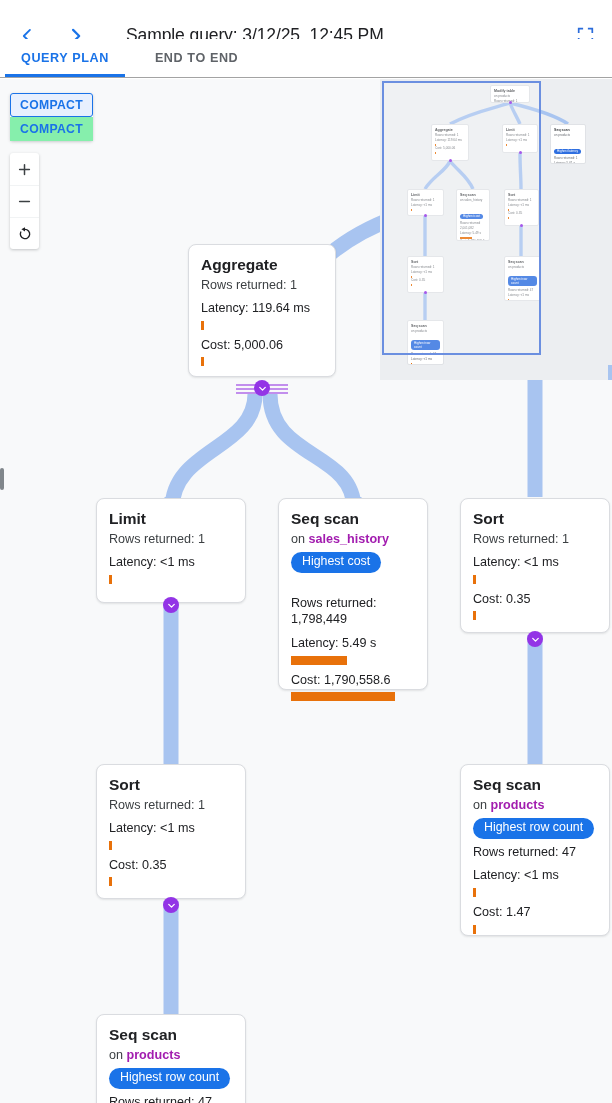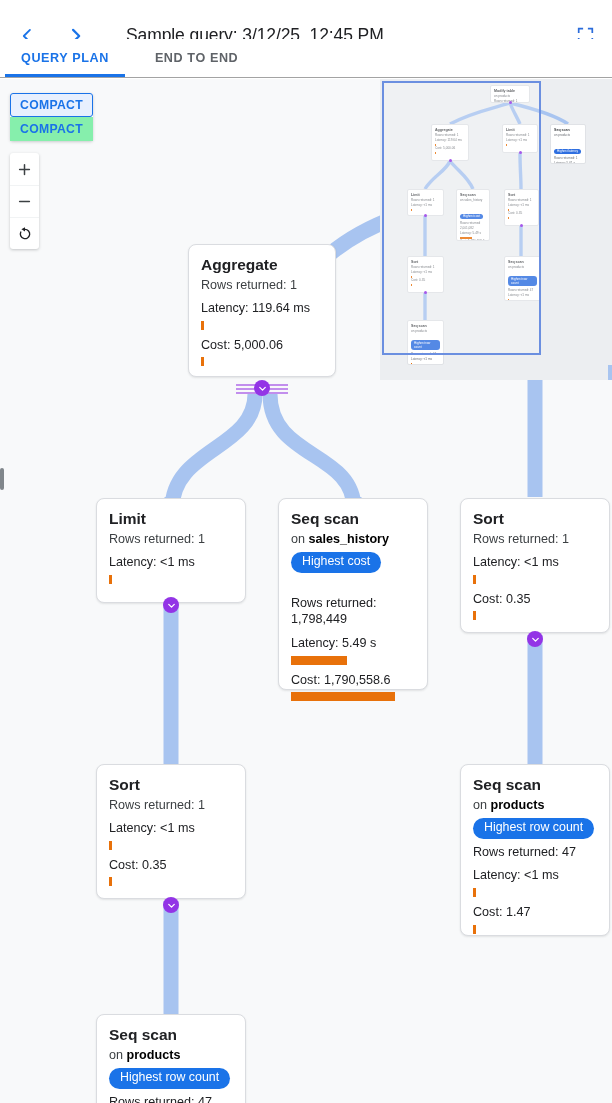"sales_history" .node-sub b { color: #000000 -> #a21caf }
